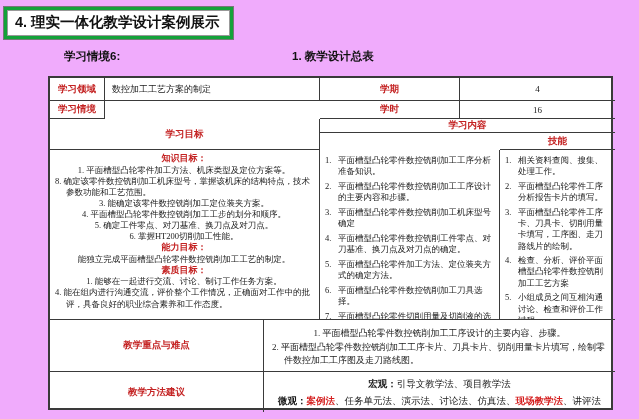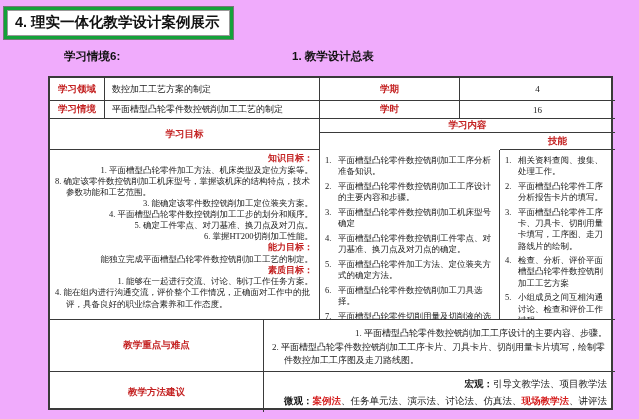"平面槽型凸轮零件数控铣削加工工艺的制定" div.c { html: <div>平面槽型凸轮零件数控铣削加工工艺的制定</div> -> none }
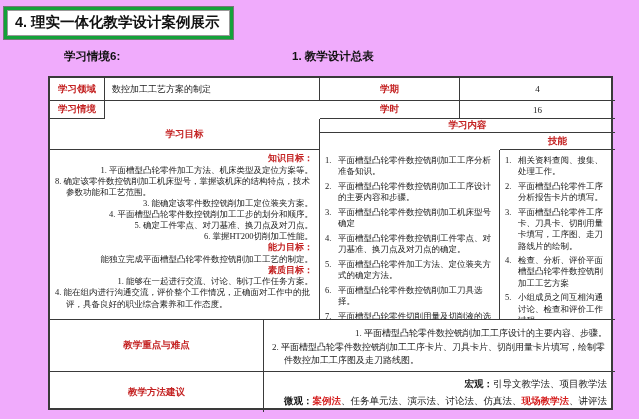"知识目标：" .blk { align-items: flex-end -> center }
